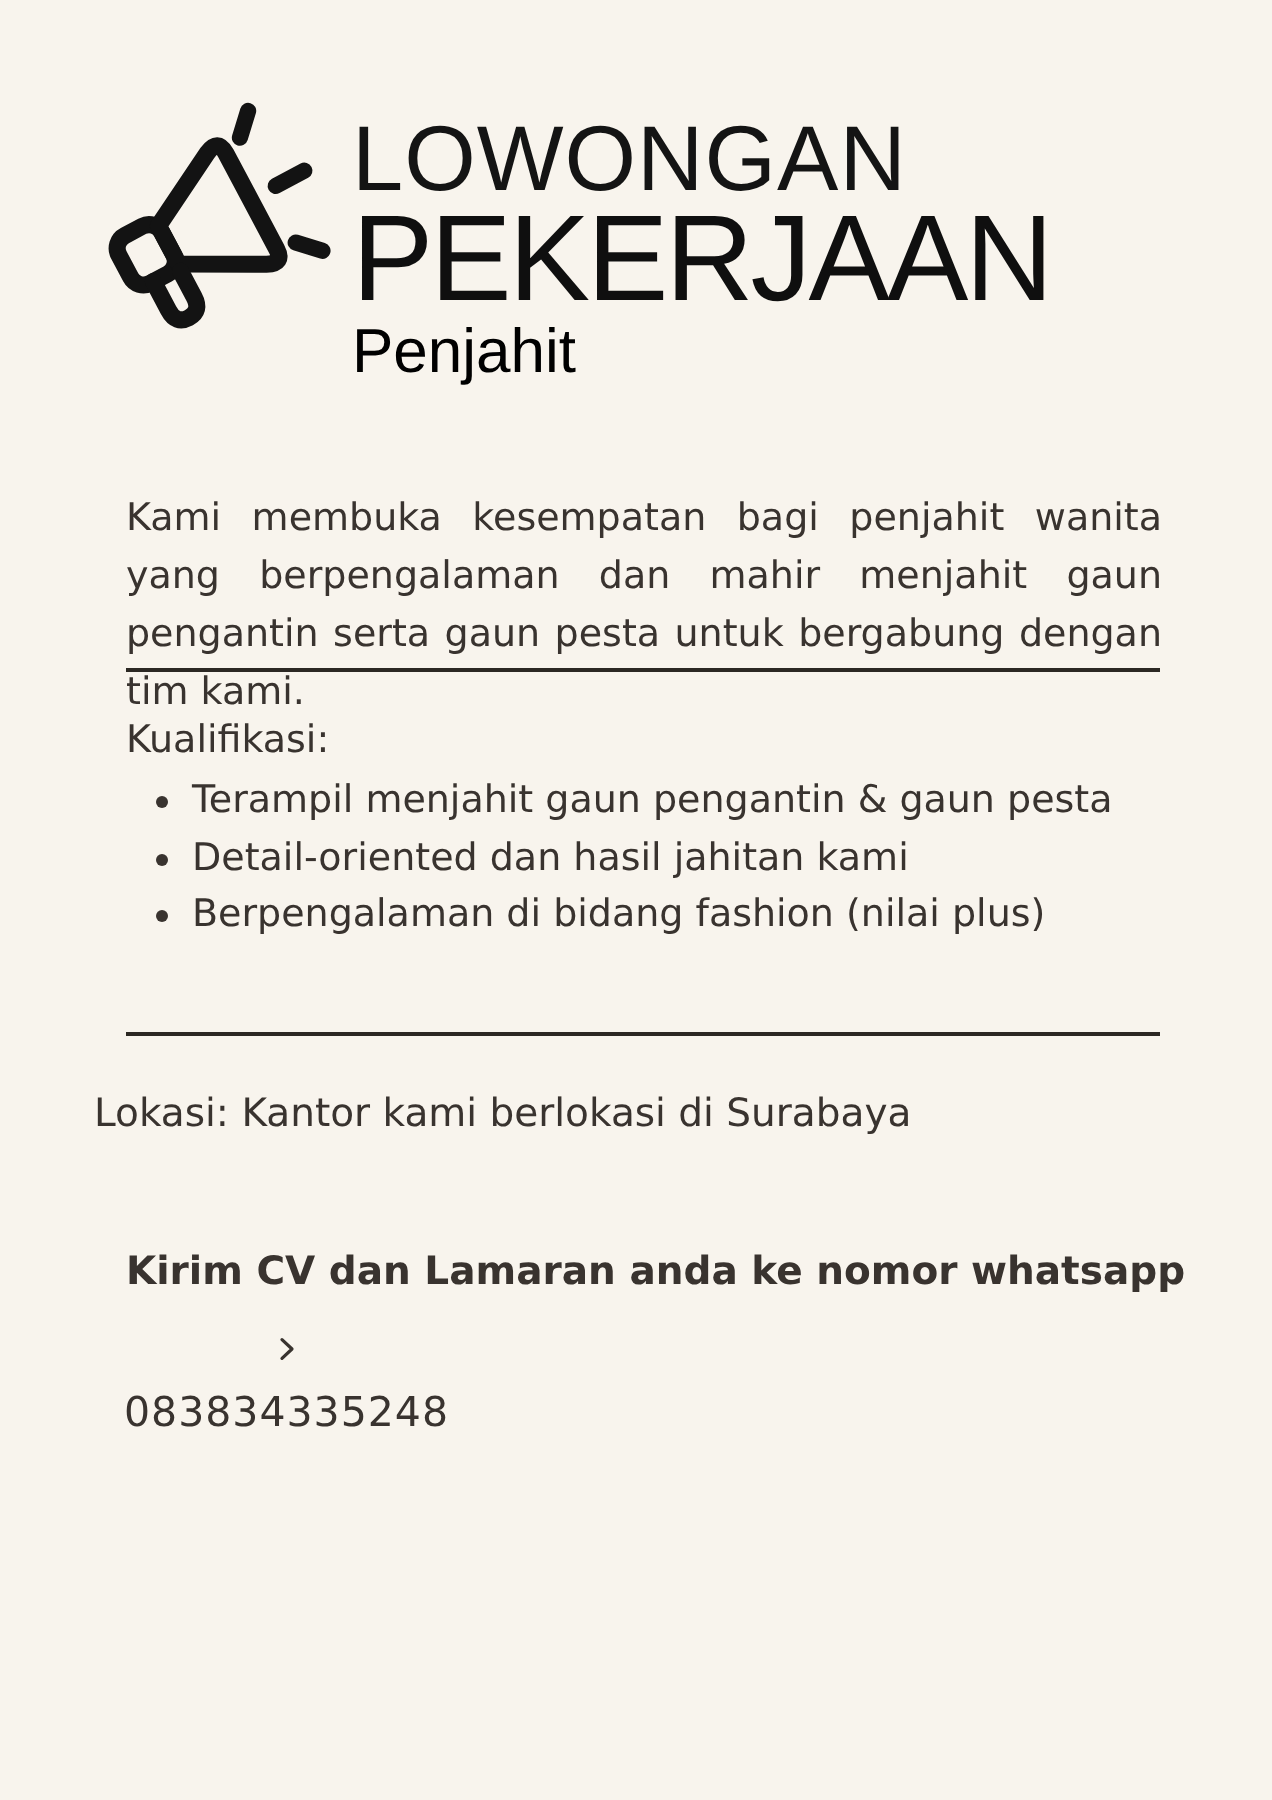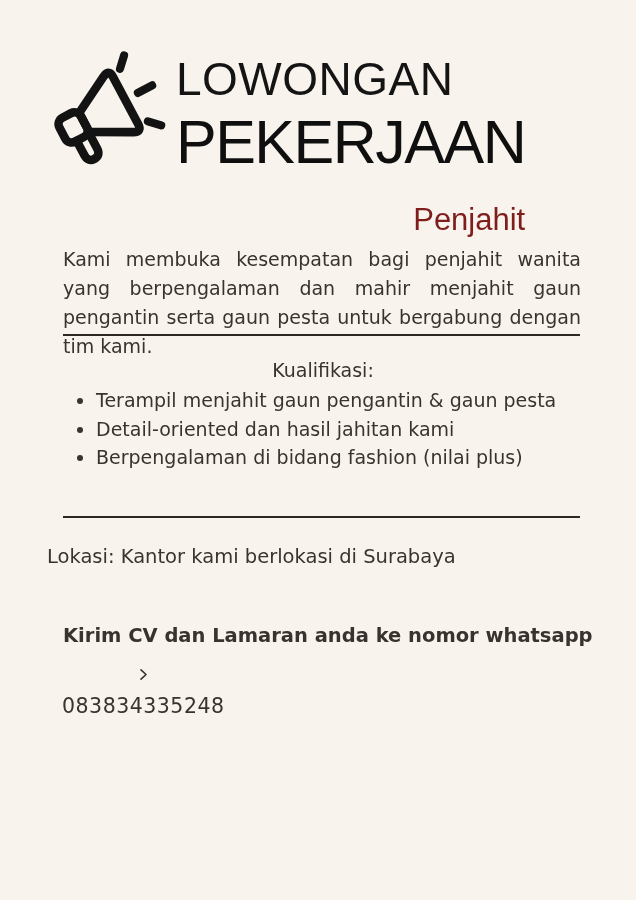"LOWONGAN" .titles { gap: 13px -> none }
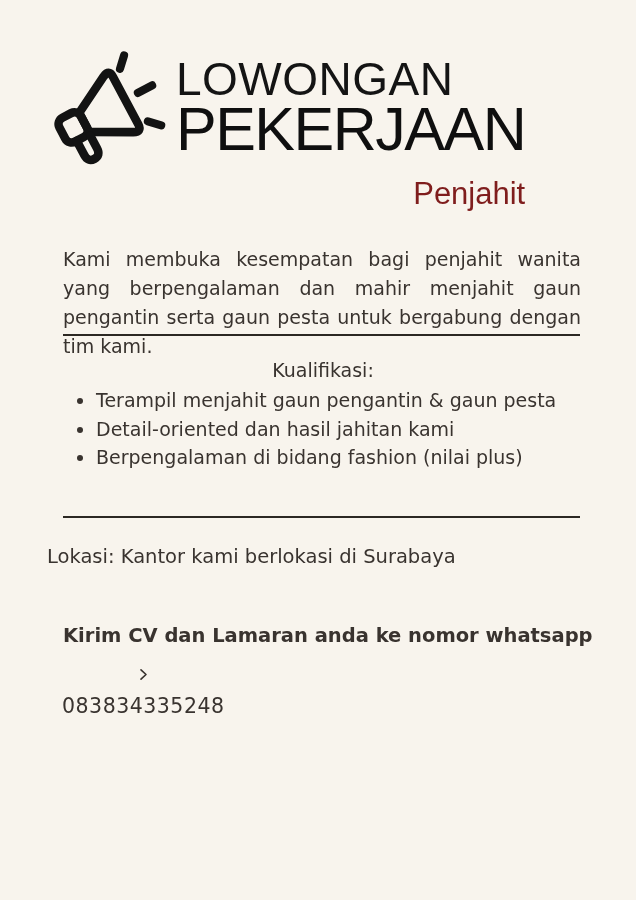"Penjahit" .subtitle { color: #7f1d1d -> #000000; margin-top: 21px -> 3px; text-align: right -> left }
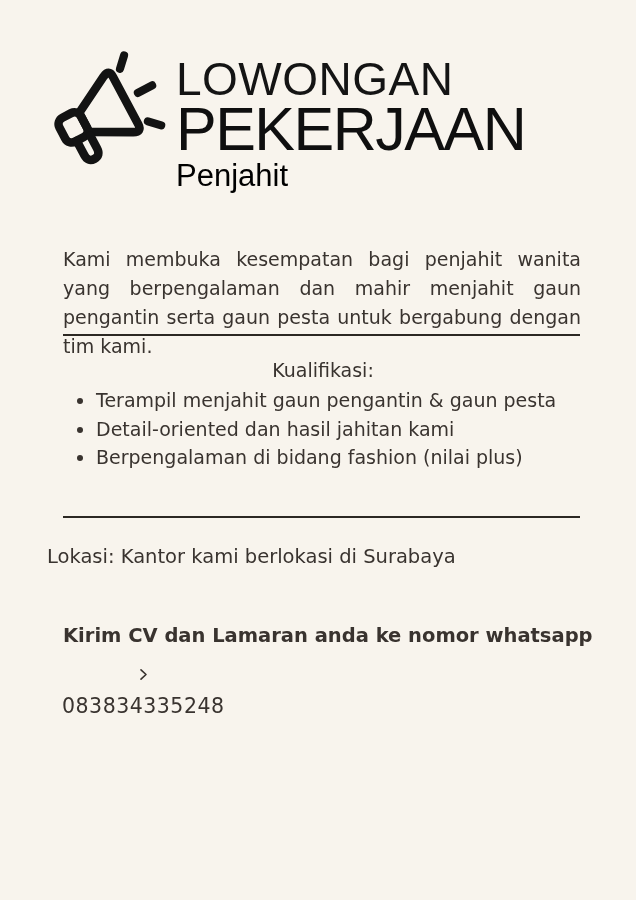"Kualifikasi:" .qual-heading { text-align: center -> none }
